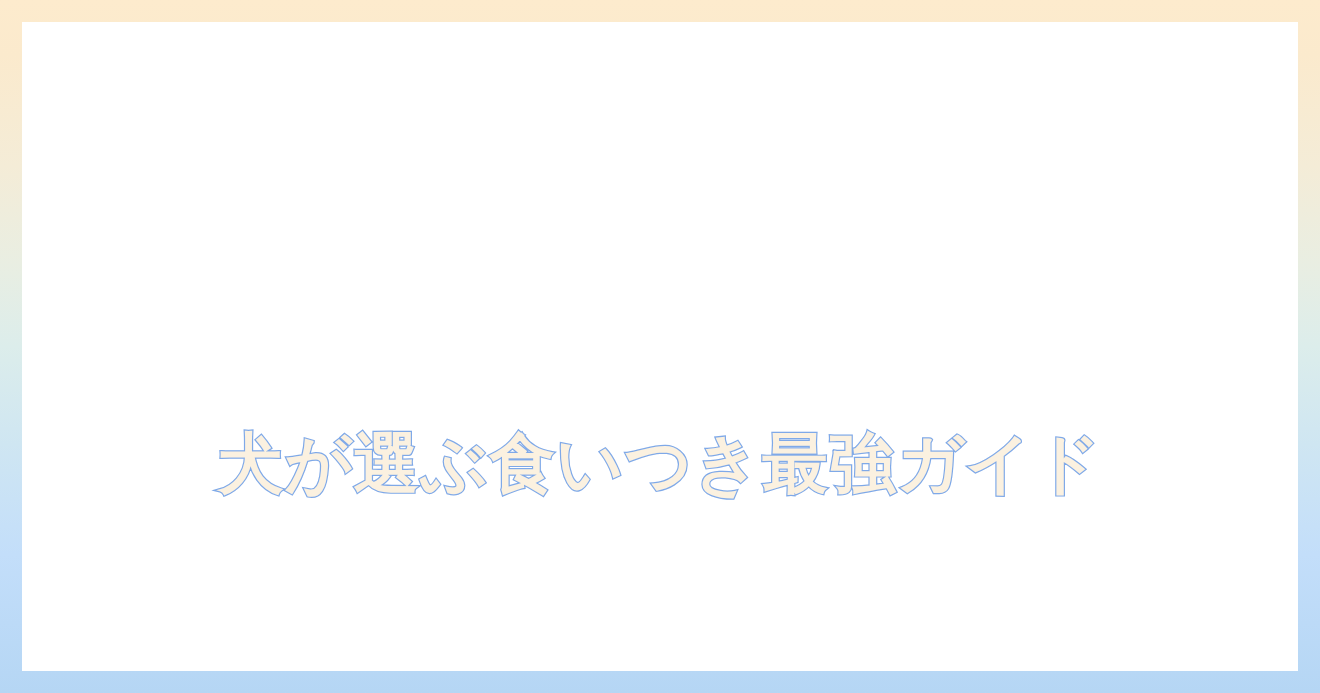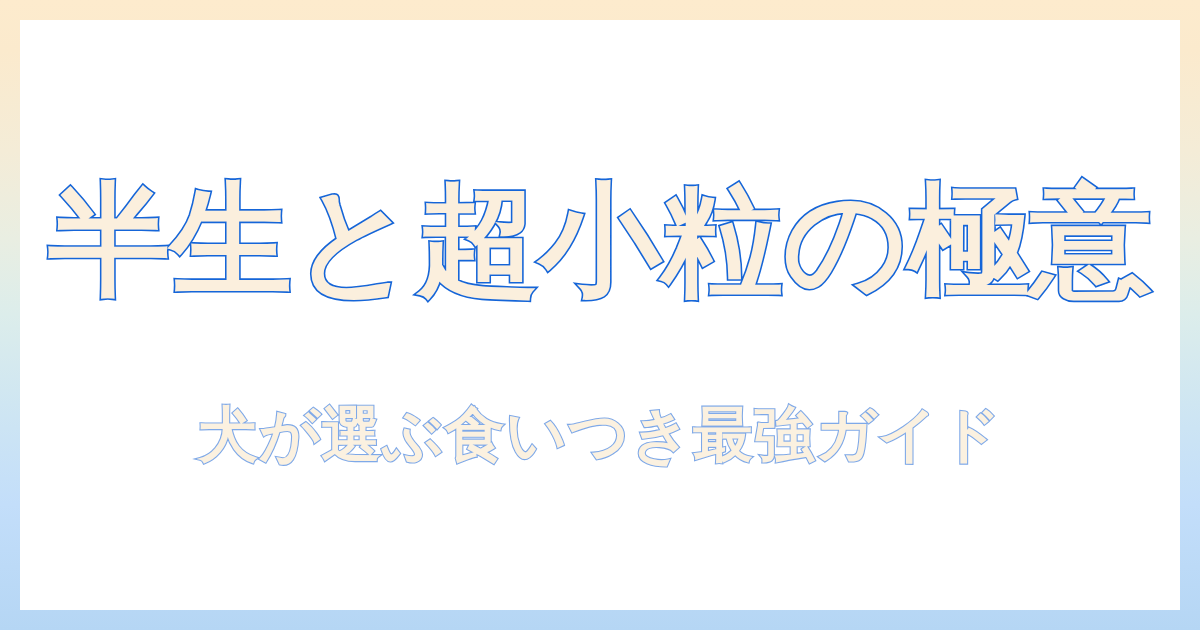"半生と超小粒の極意" div { html: <div> <h1>半生と超小粒の極意</h1> </div> -> none }
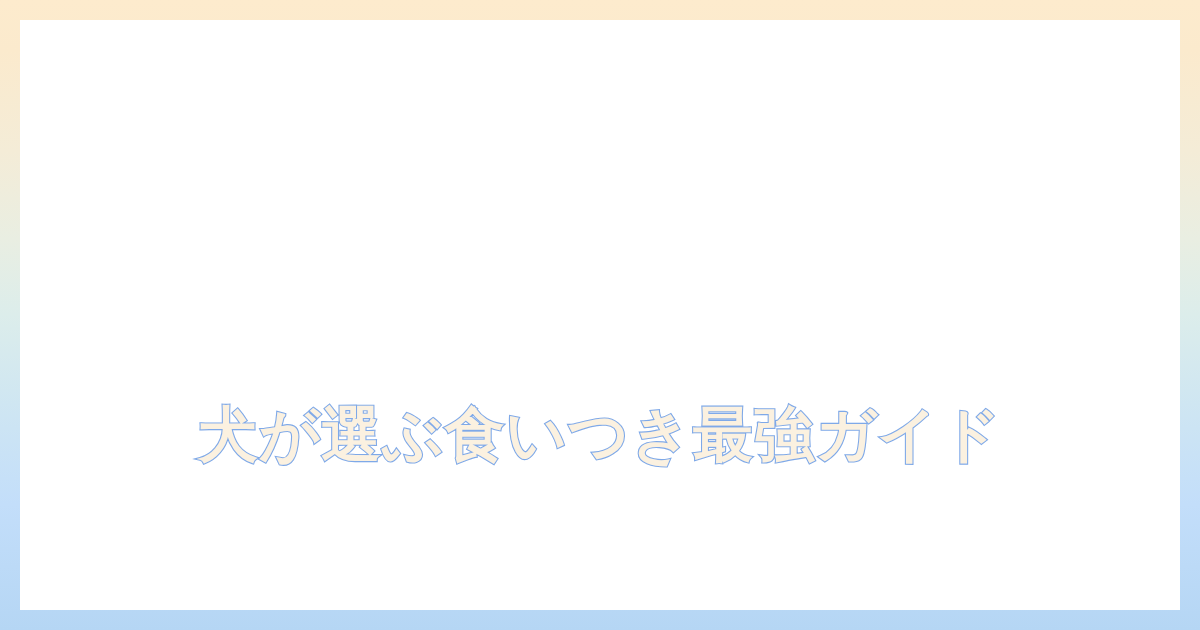"犬が選ぶ食いつき最強ガイド" #subtitle { margin: 13px -> 0 }
